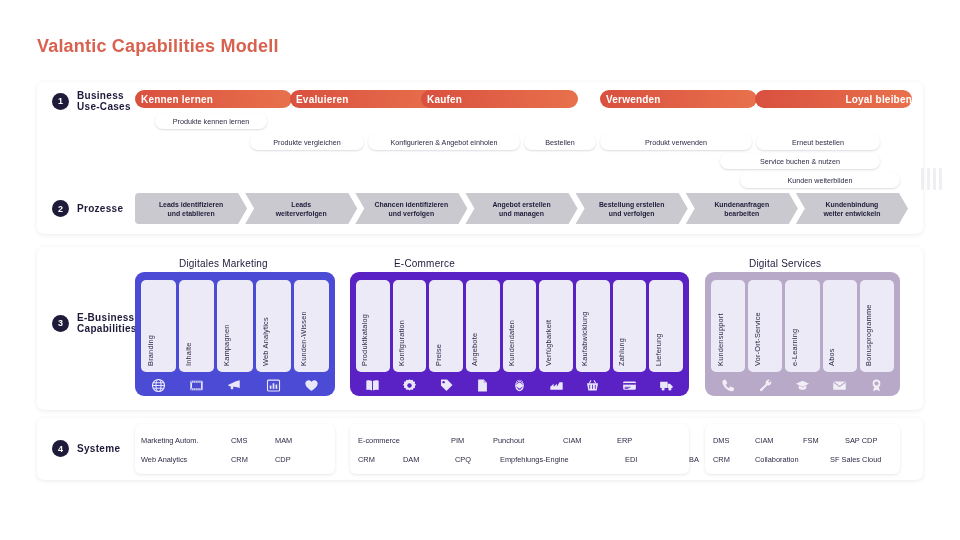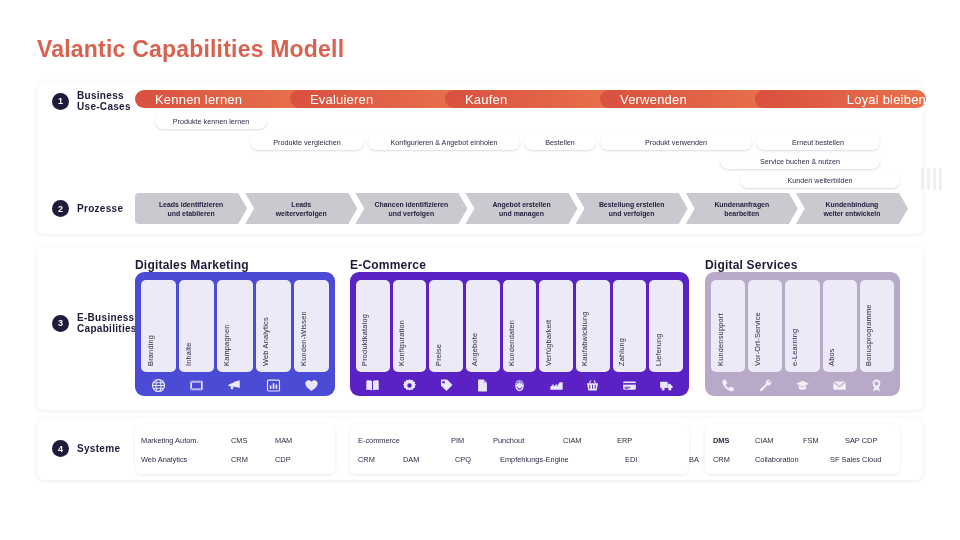"Valantic Capabilities Modell" .title { font-size: 23px -> 18px }
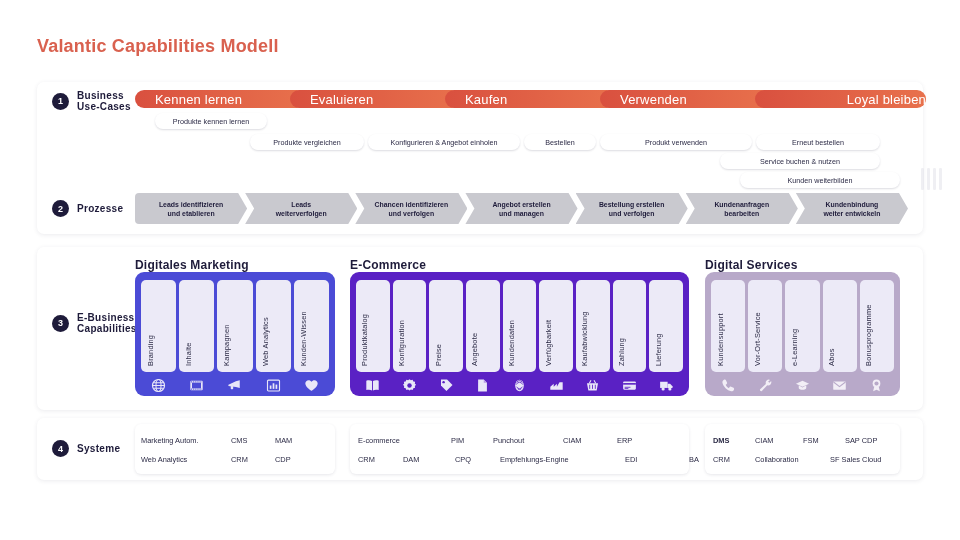"Kennen lernen" .uc-pill { font-size: 13px -> 10px; font-weight: normal -> bold; padding-left: 20px -> 6px }
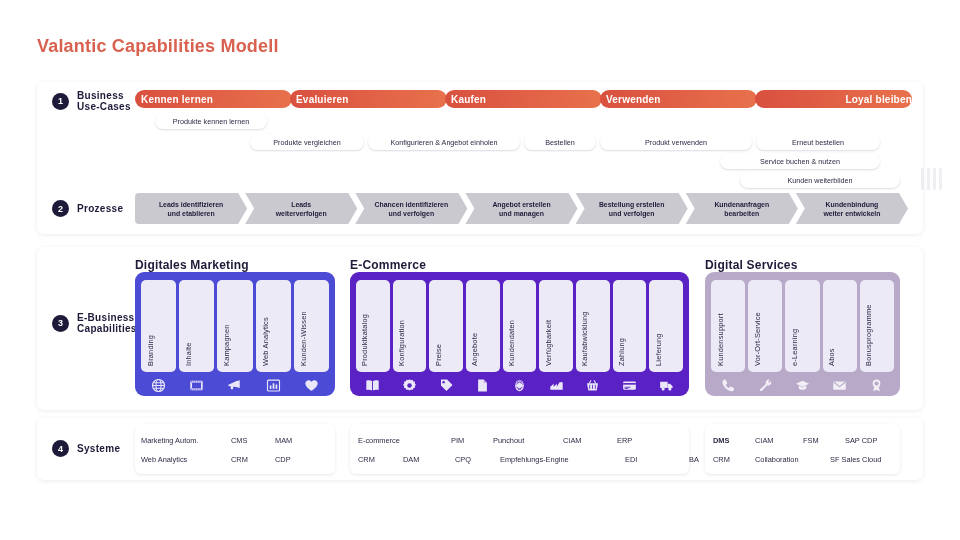"Kaufen" div.uc-pill { left: 445px -> 421px }
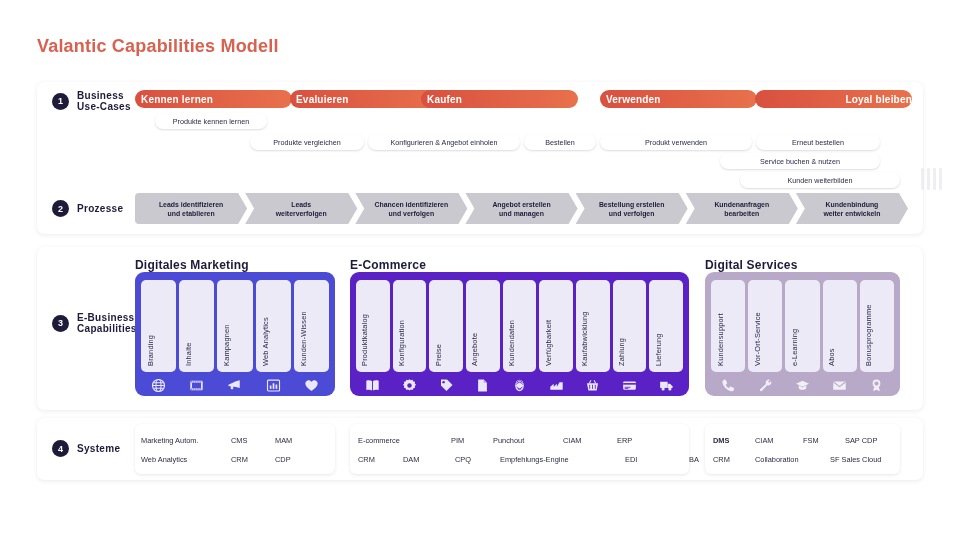"Digitales Marketing" .grp-title { font-size: 12px -> 10px; font-weight: bold -> normal; margin-left: none -> 44px }
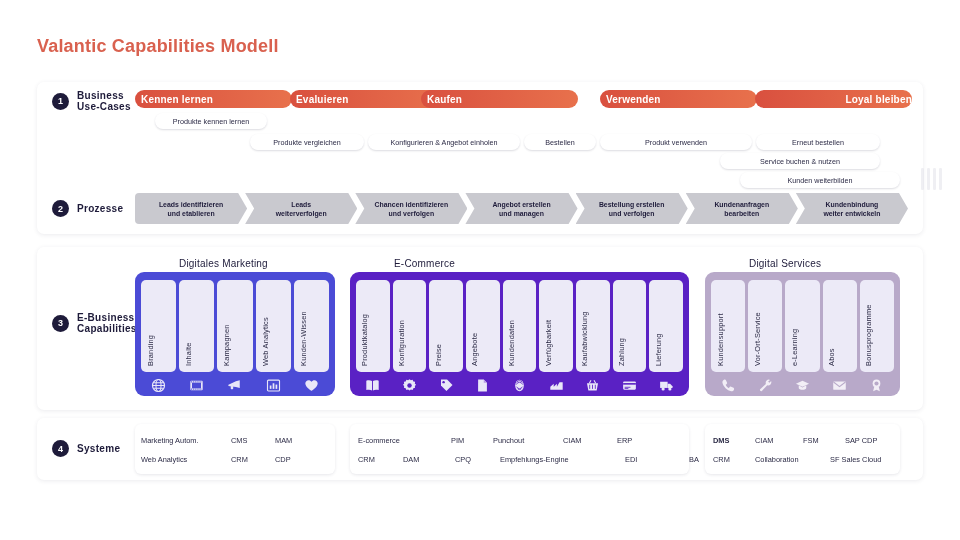"DMS" div.sys-item { font-weight: bold -> none }
